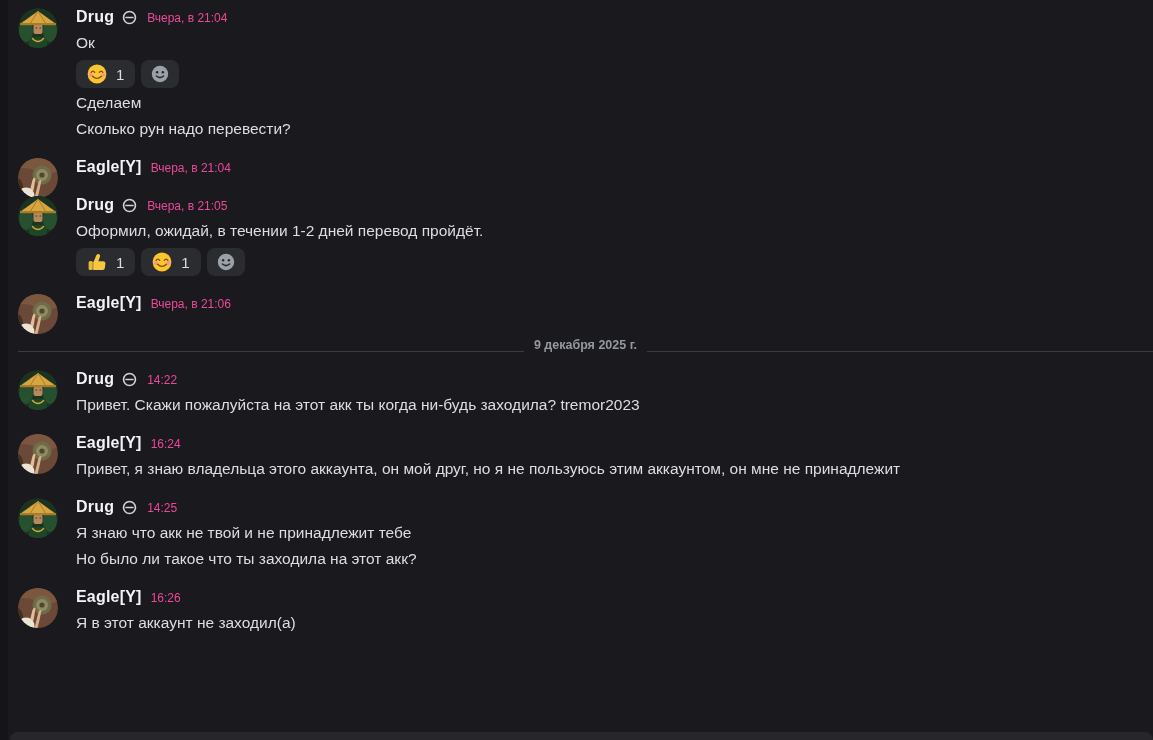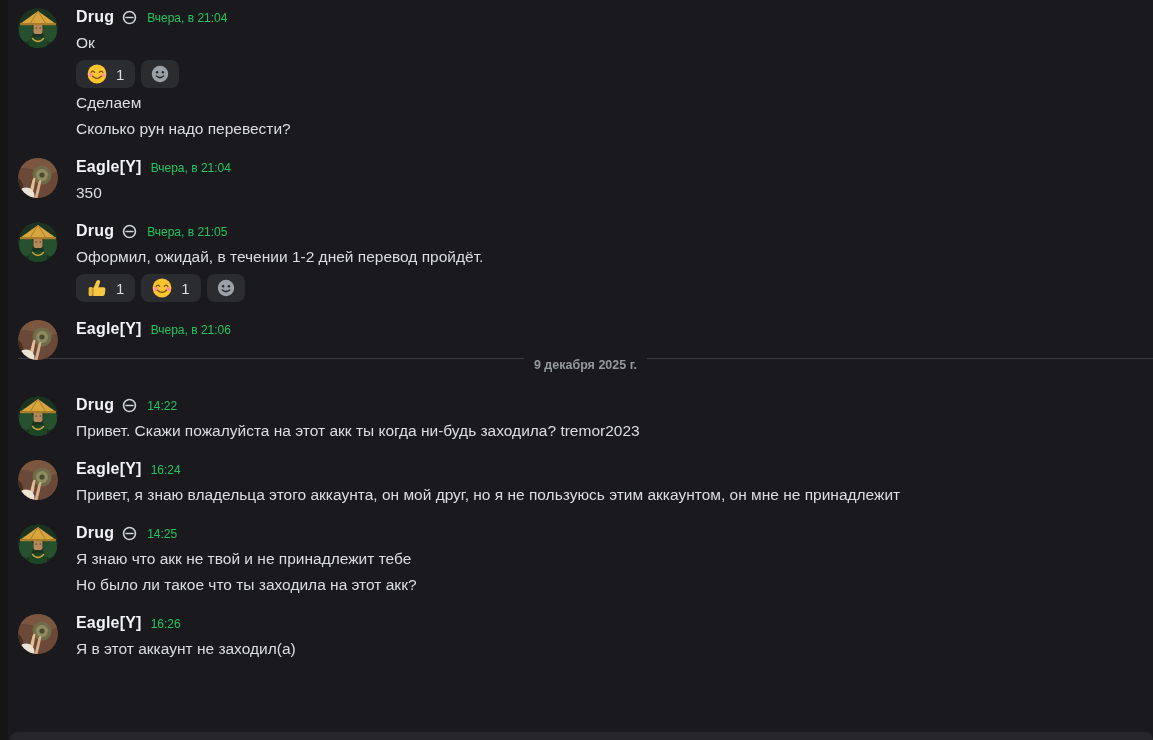"Вчера, в 21:04" .tstamp { color: #22c55e -> #ec4899 }
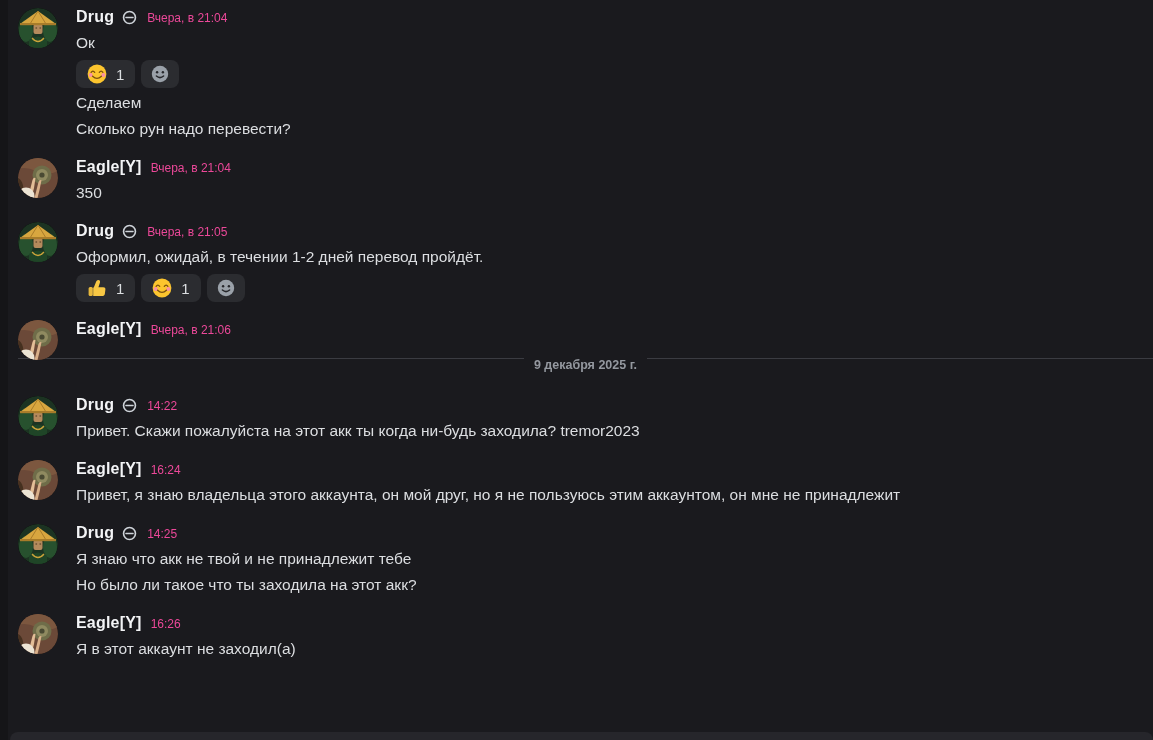"350" div.msg { html: <div>350</div> -> none }
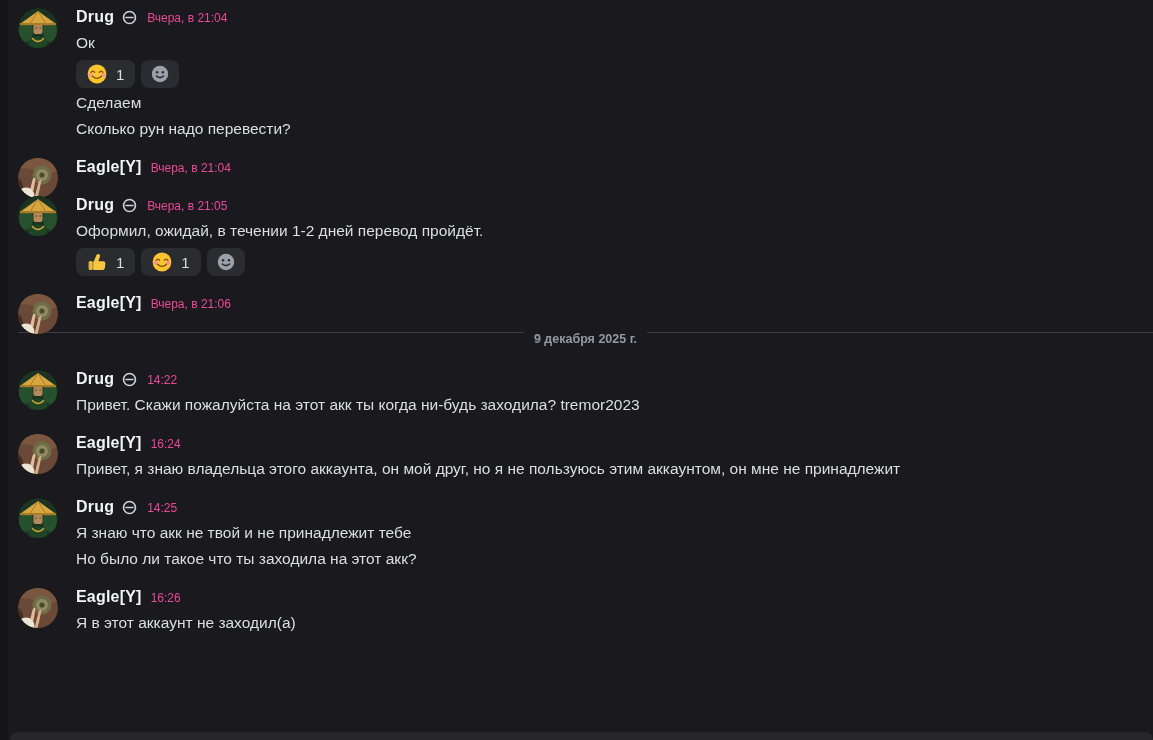"9 декабря 2025 г." .divider { align-items: flex-start -> flex-end }
